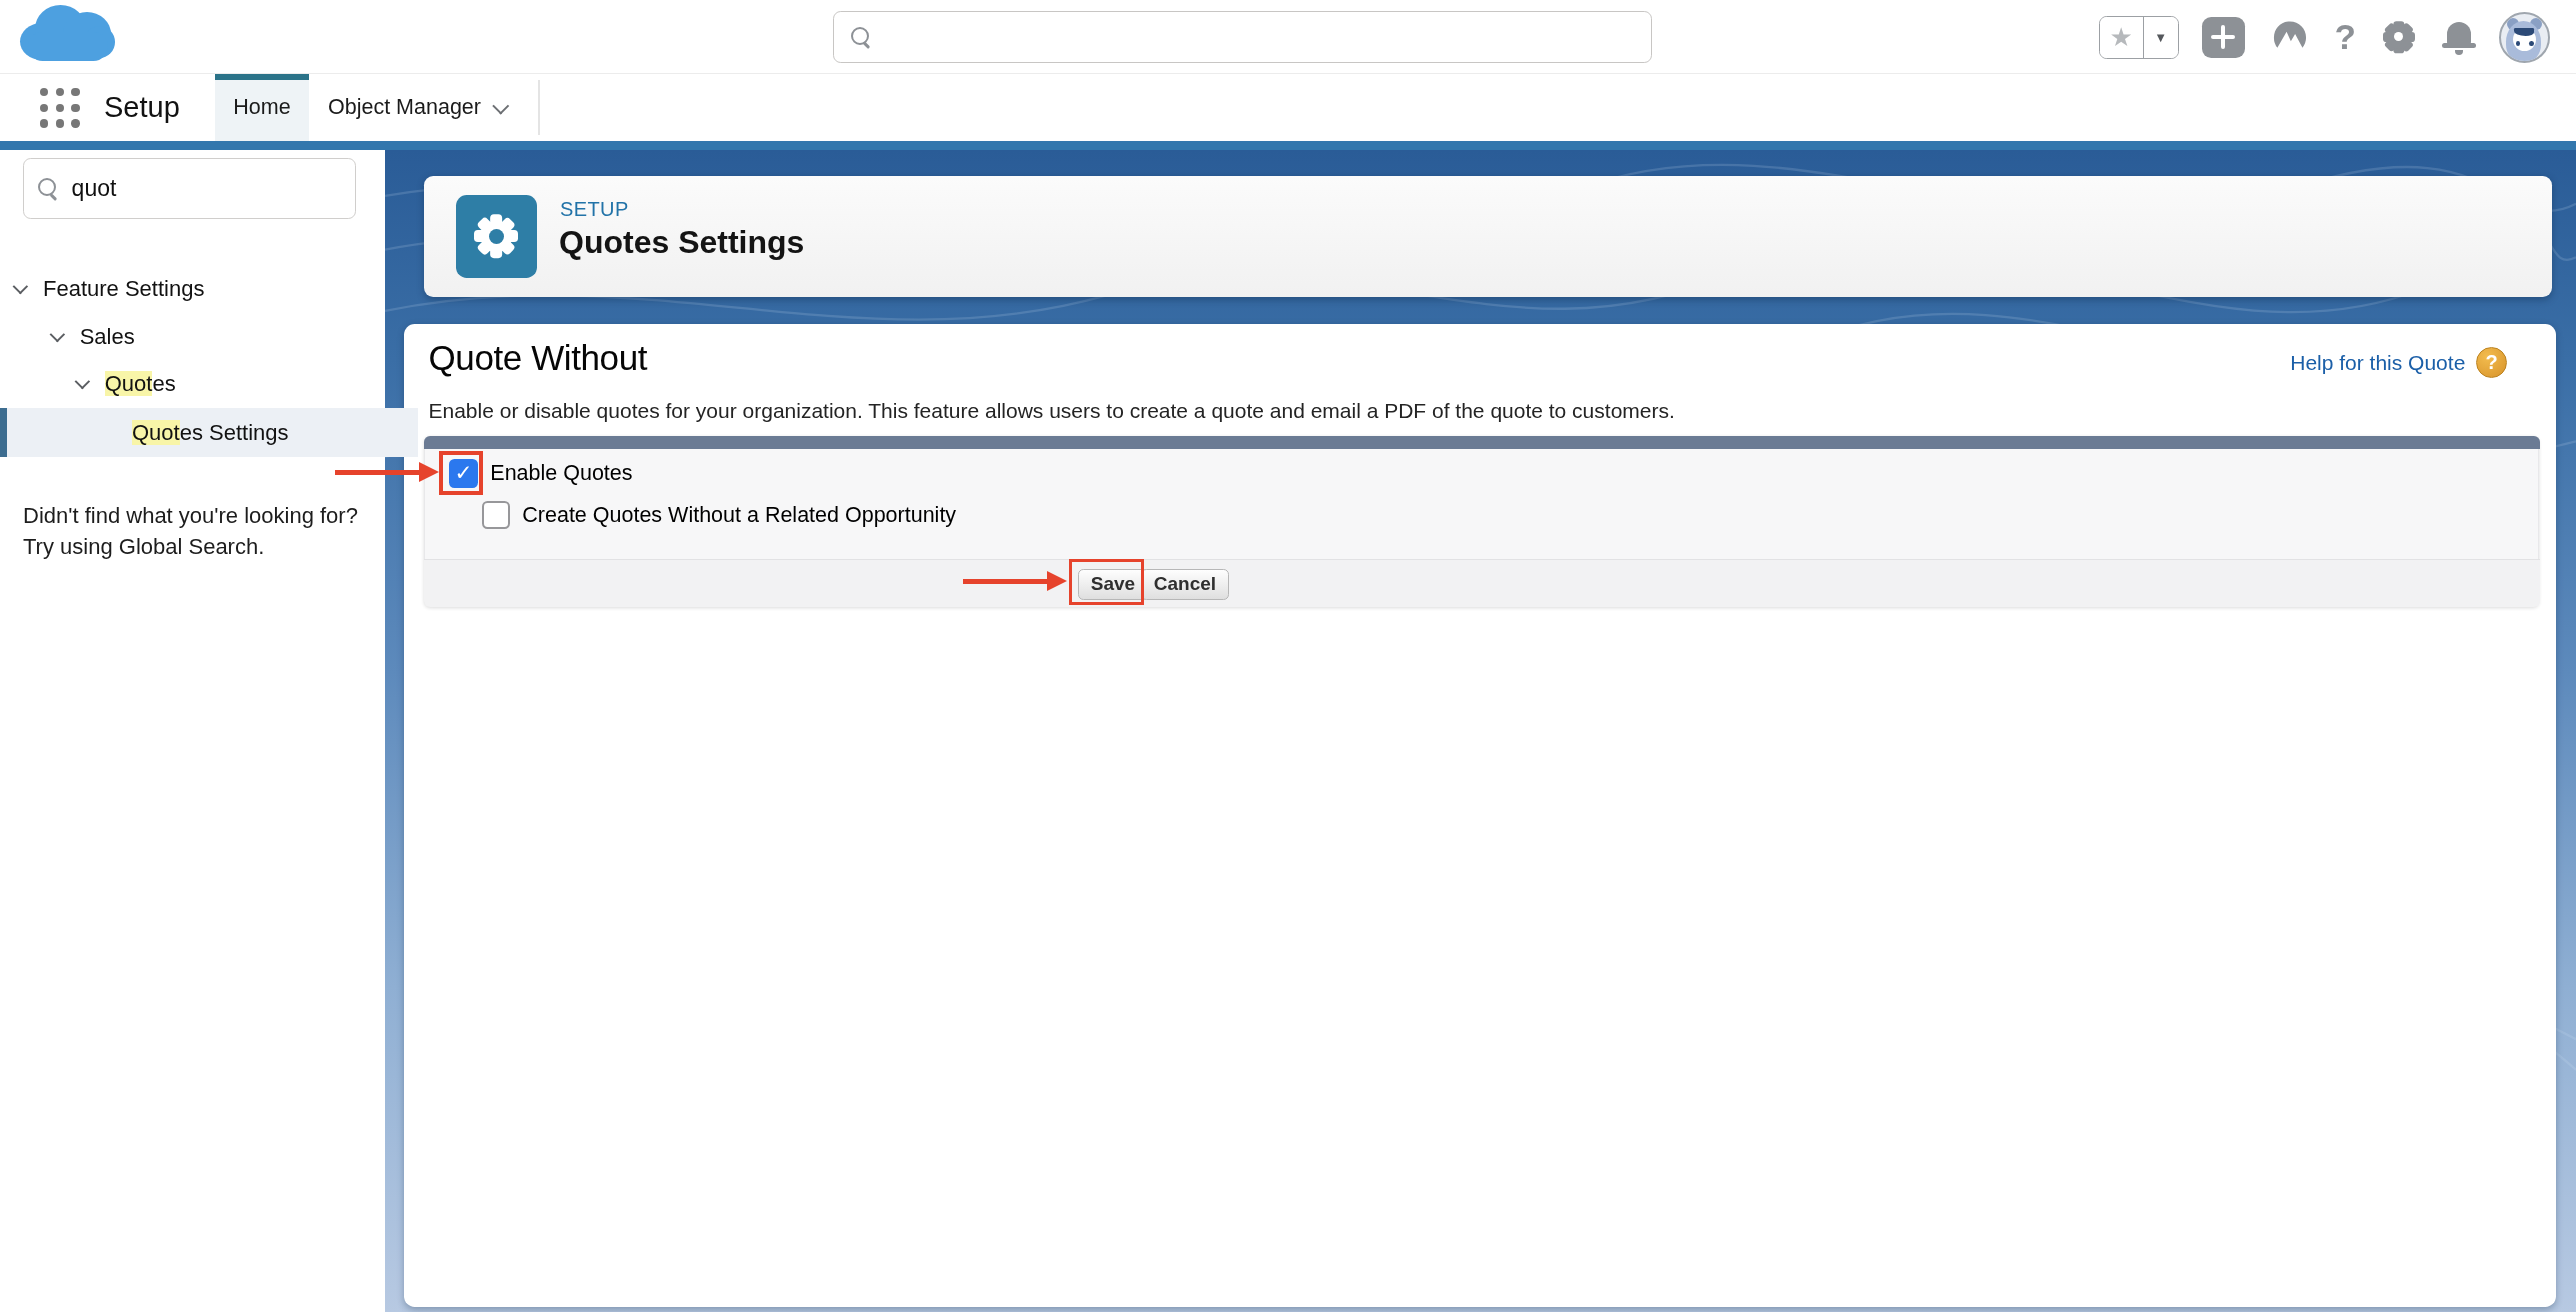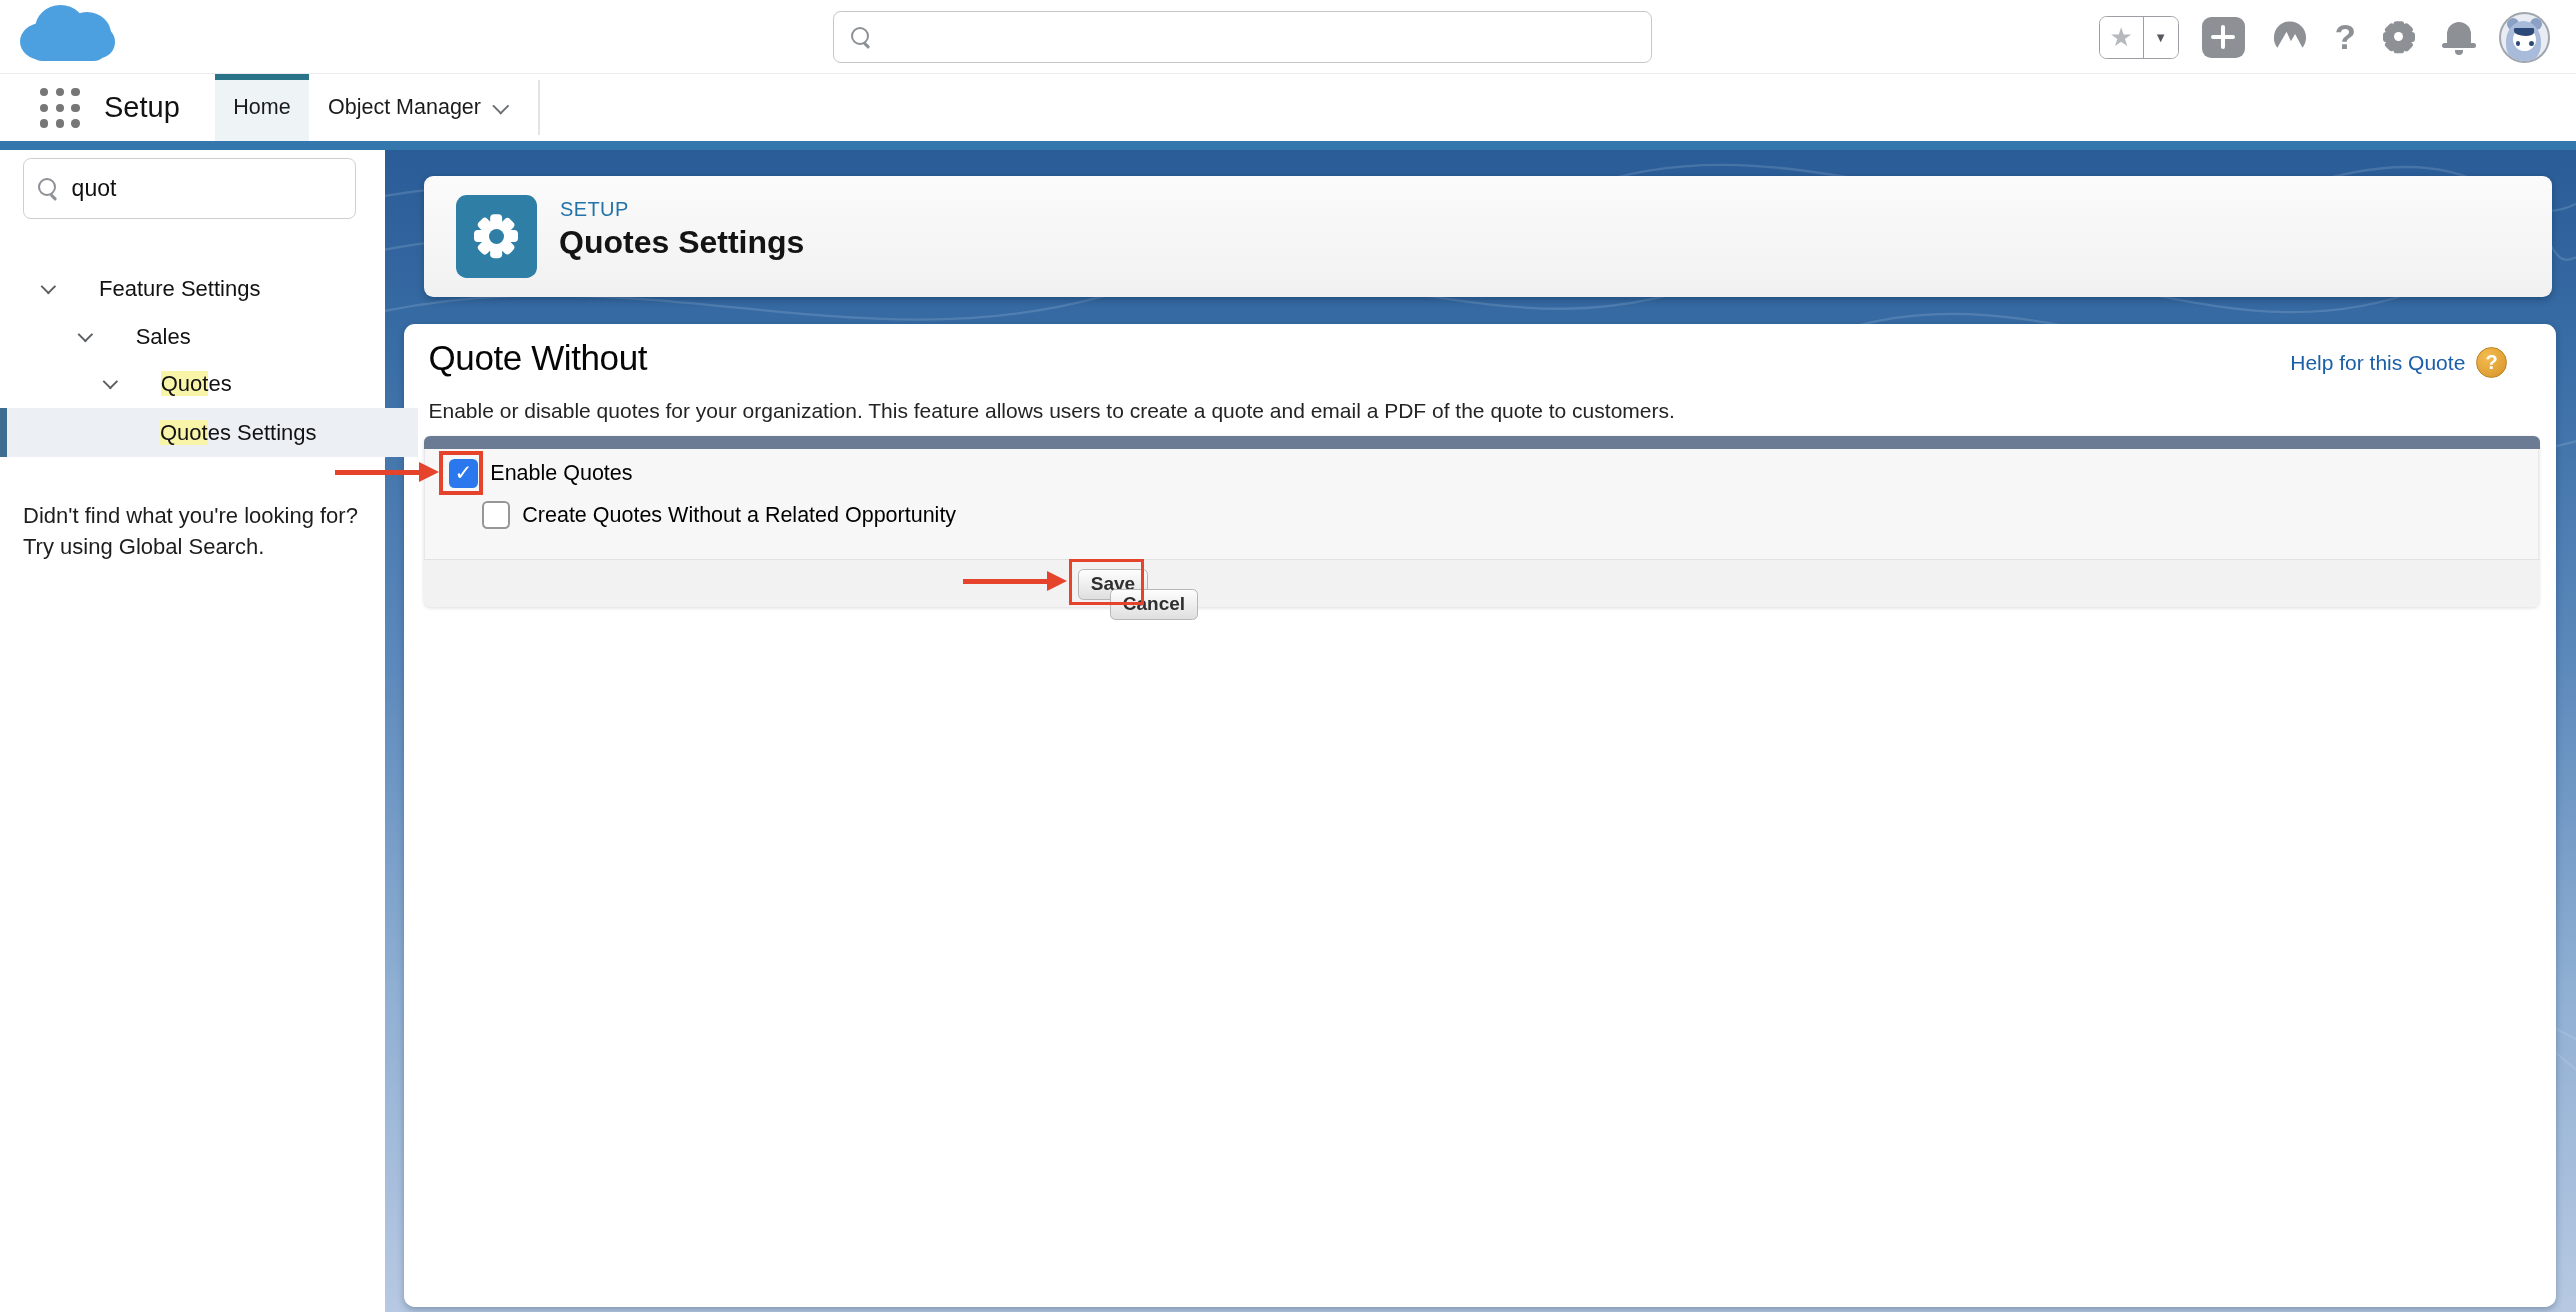"Feature Settings" .treeRow { gap: 28px -> none }
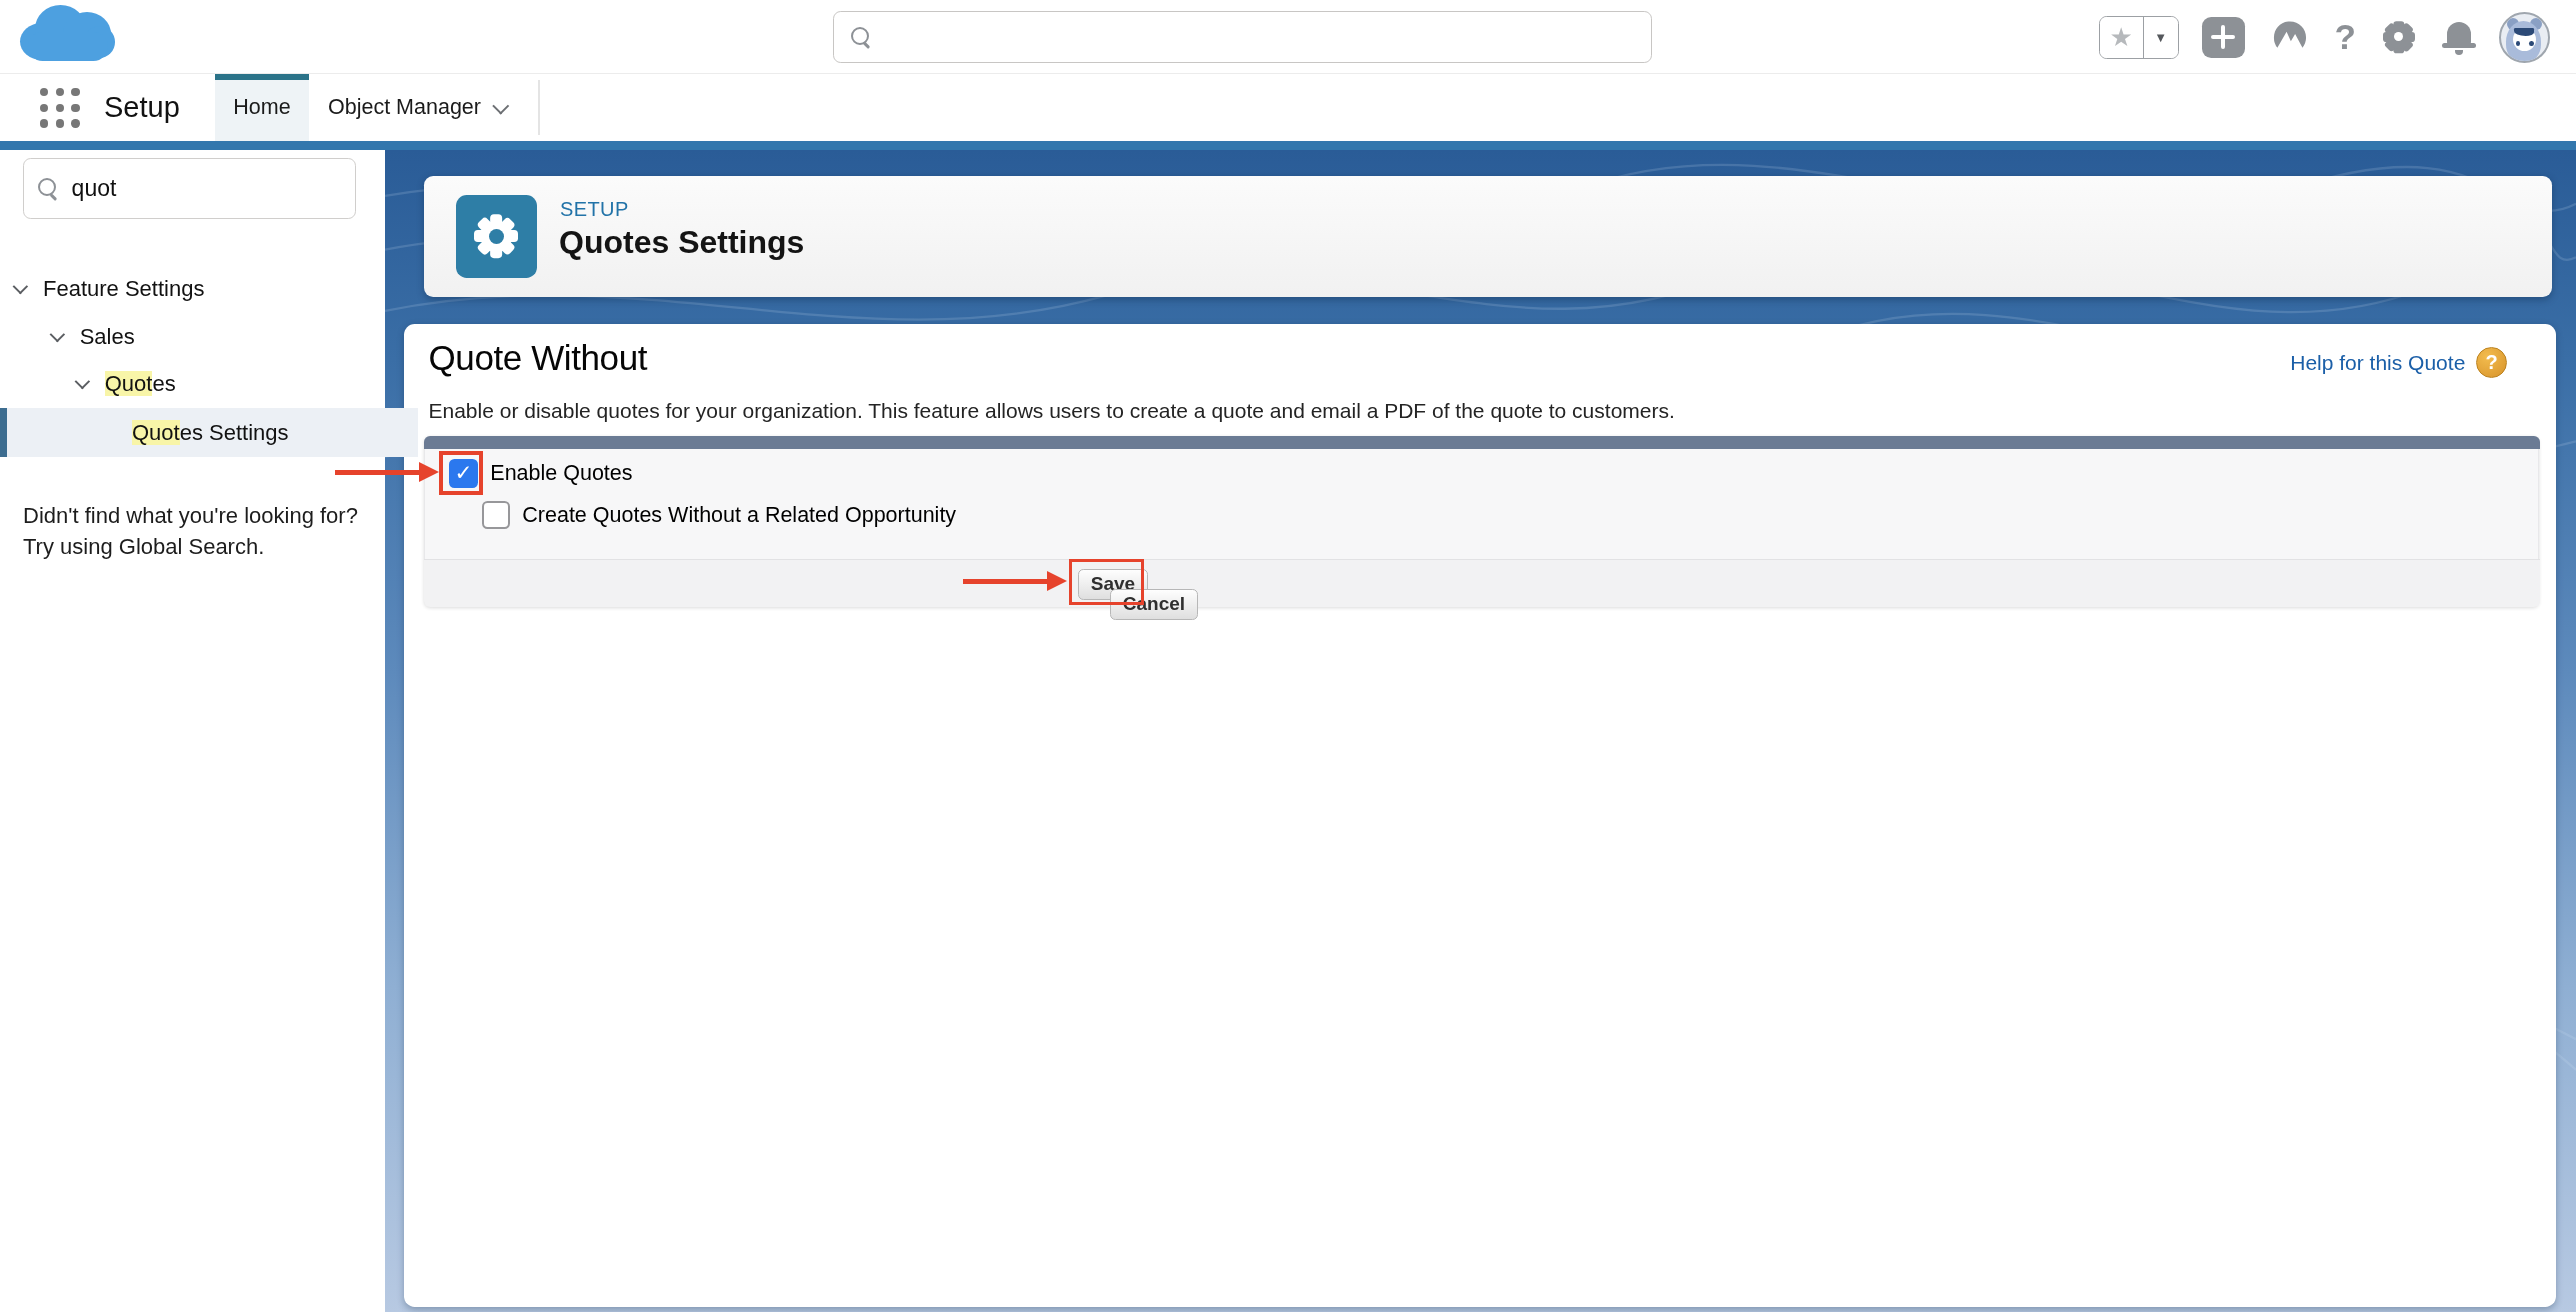"Cancel" .btnCancel { left: 686px -> 717px; margin-top: 20px -> none }
